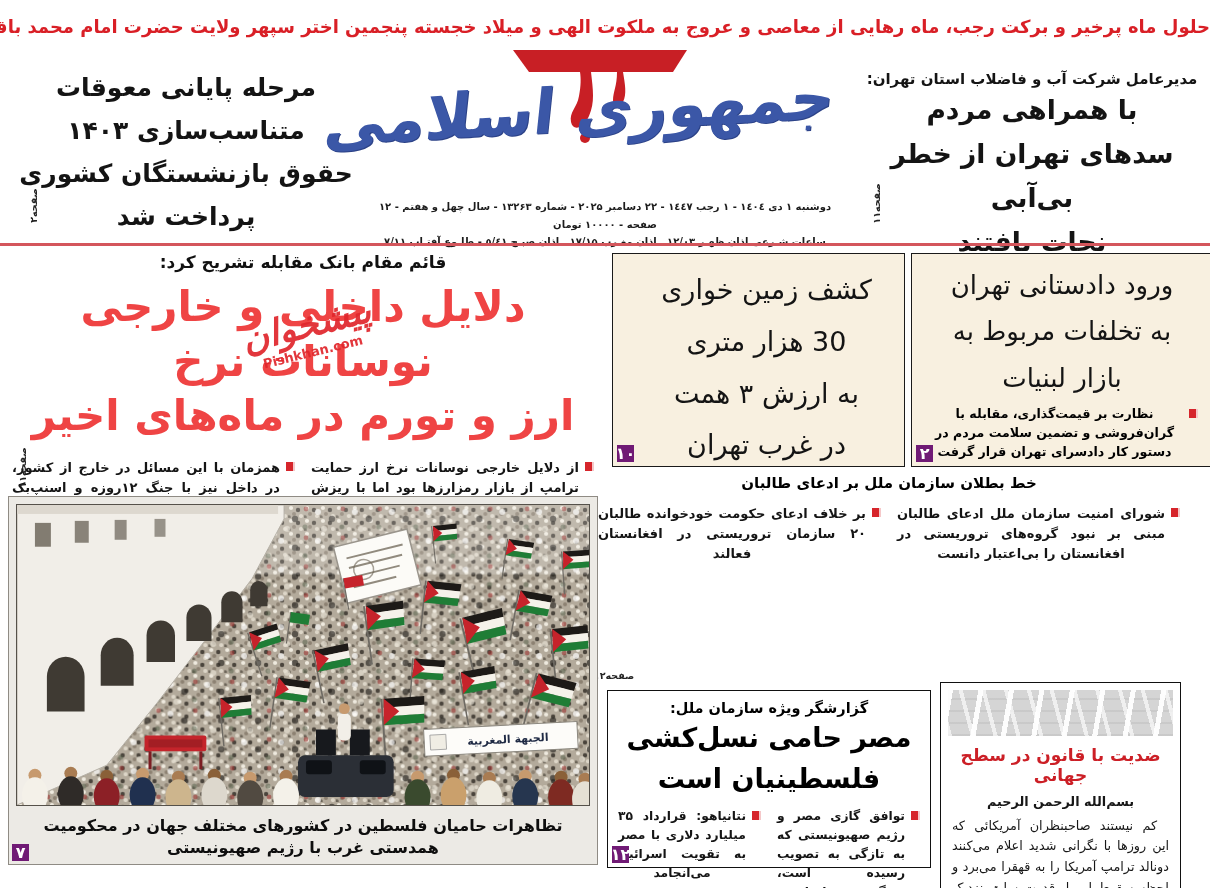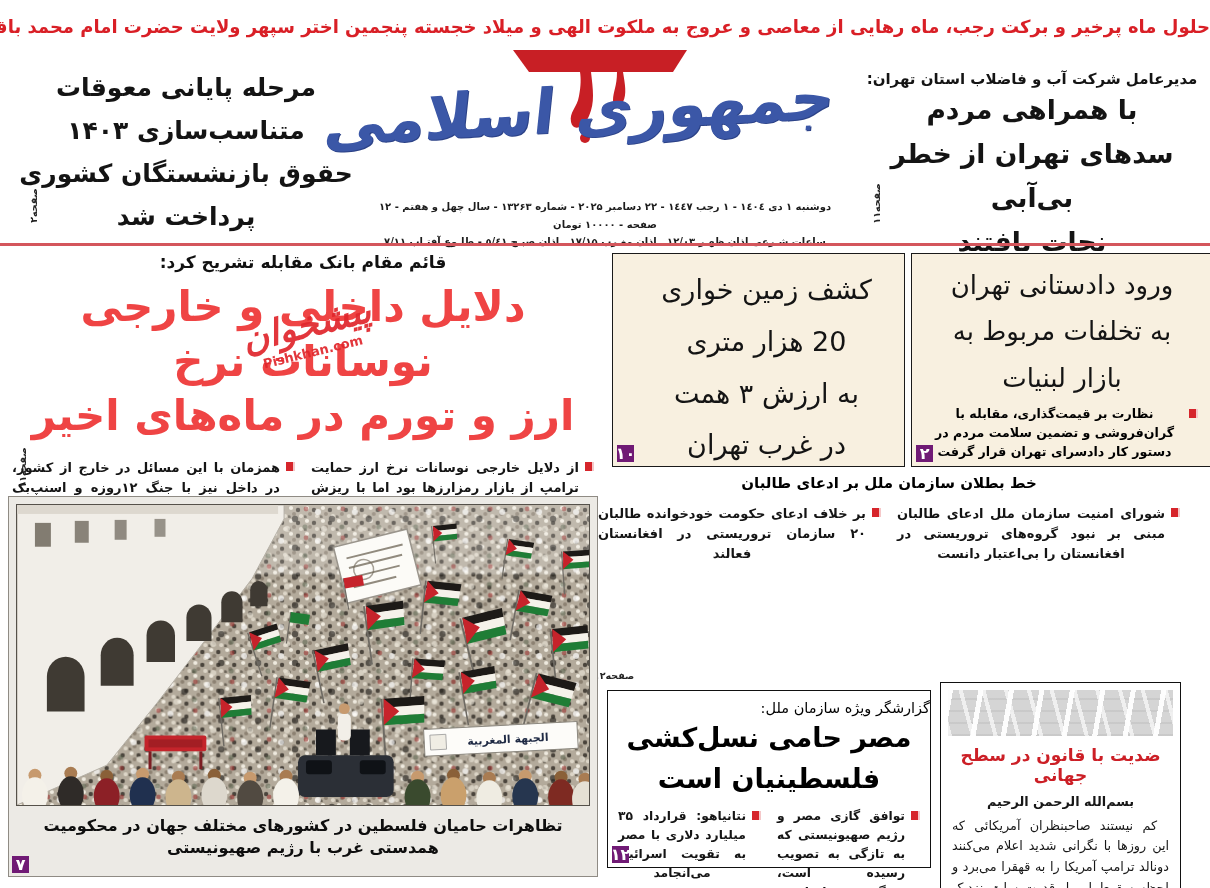"20 هزار متری" div.line { text: 20 -> 30 }
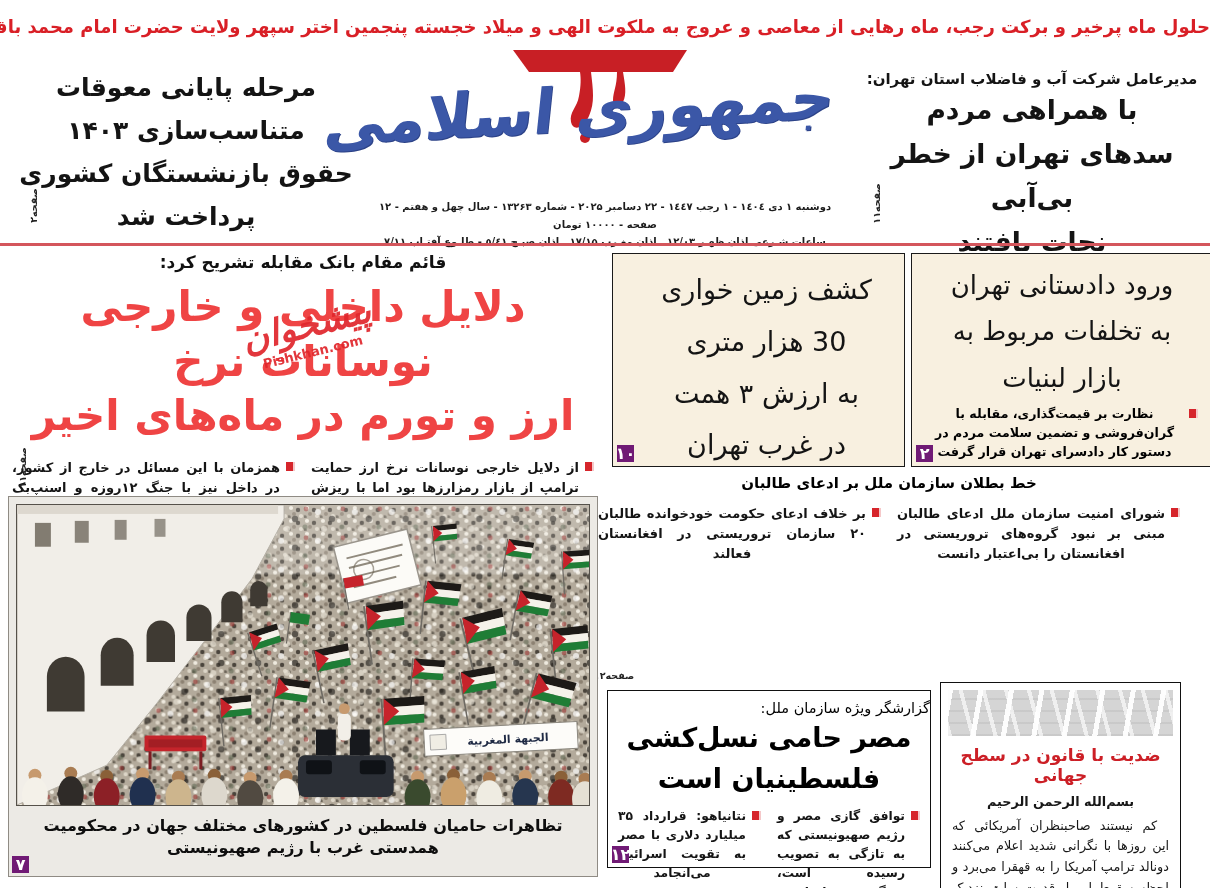"گزارشگر ویژه سازمان ملل:" .egypt-box .kicker { font-weight: normal -> bold; text-align: right -> center }
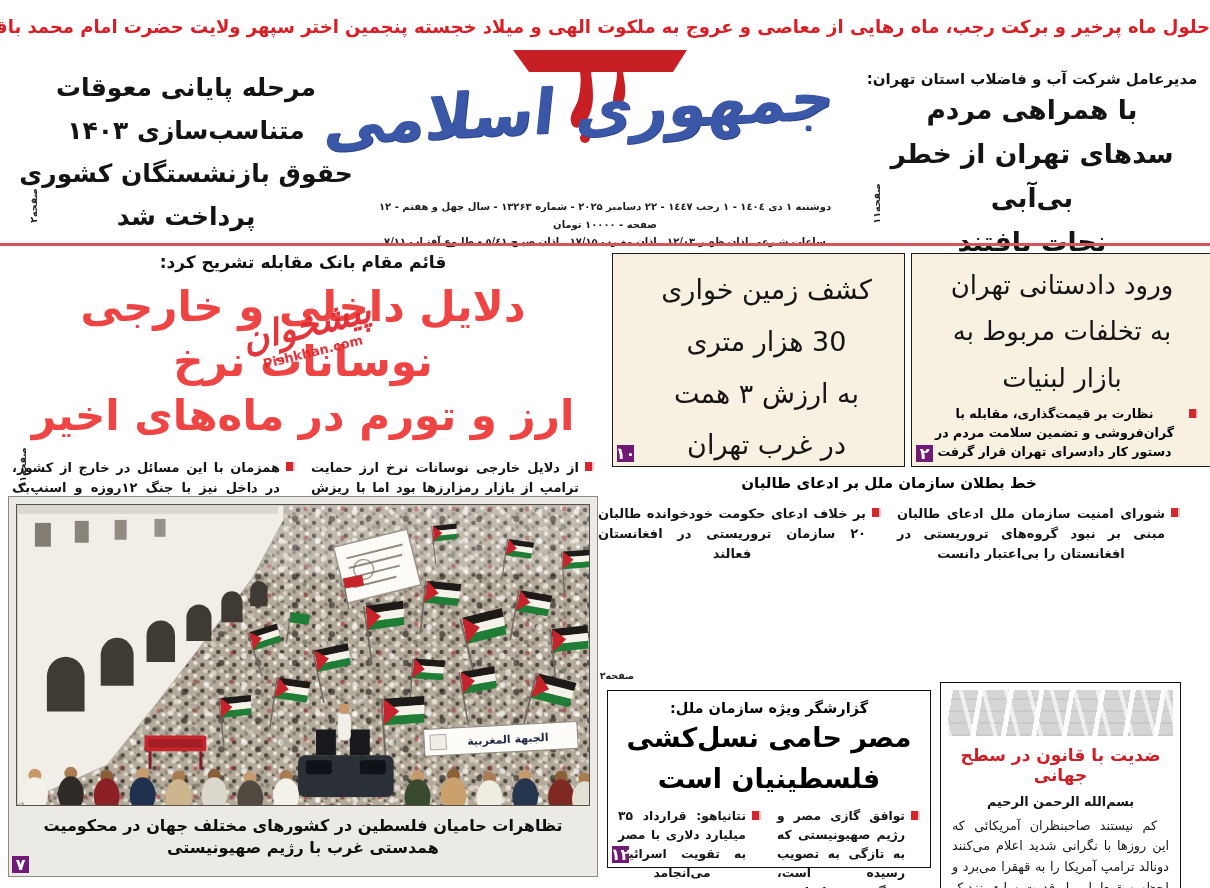"تظاهرات حامیان فلسطین در کشورهای" .caption { padding: 9px 22px 16px -> 9px 22px 4px }
